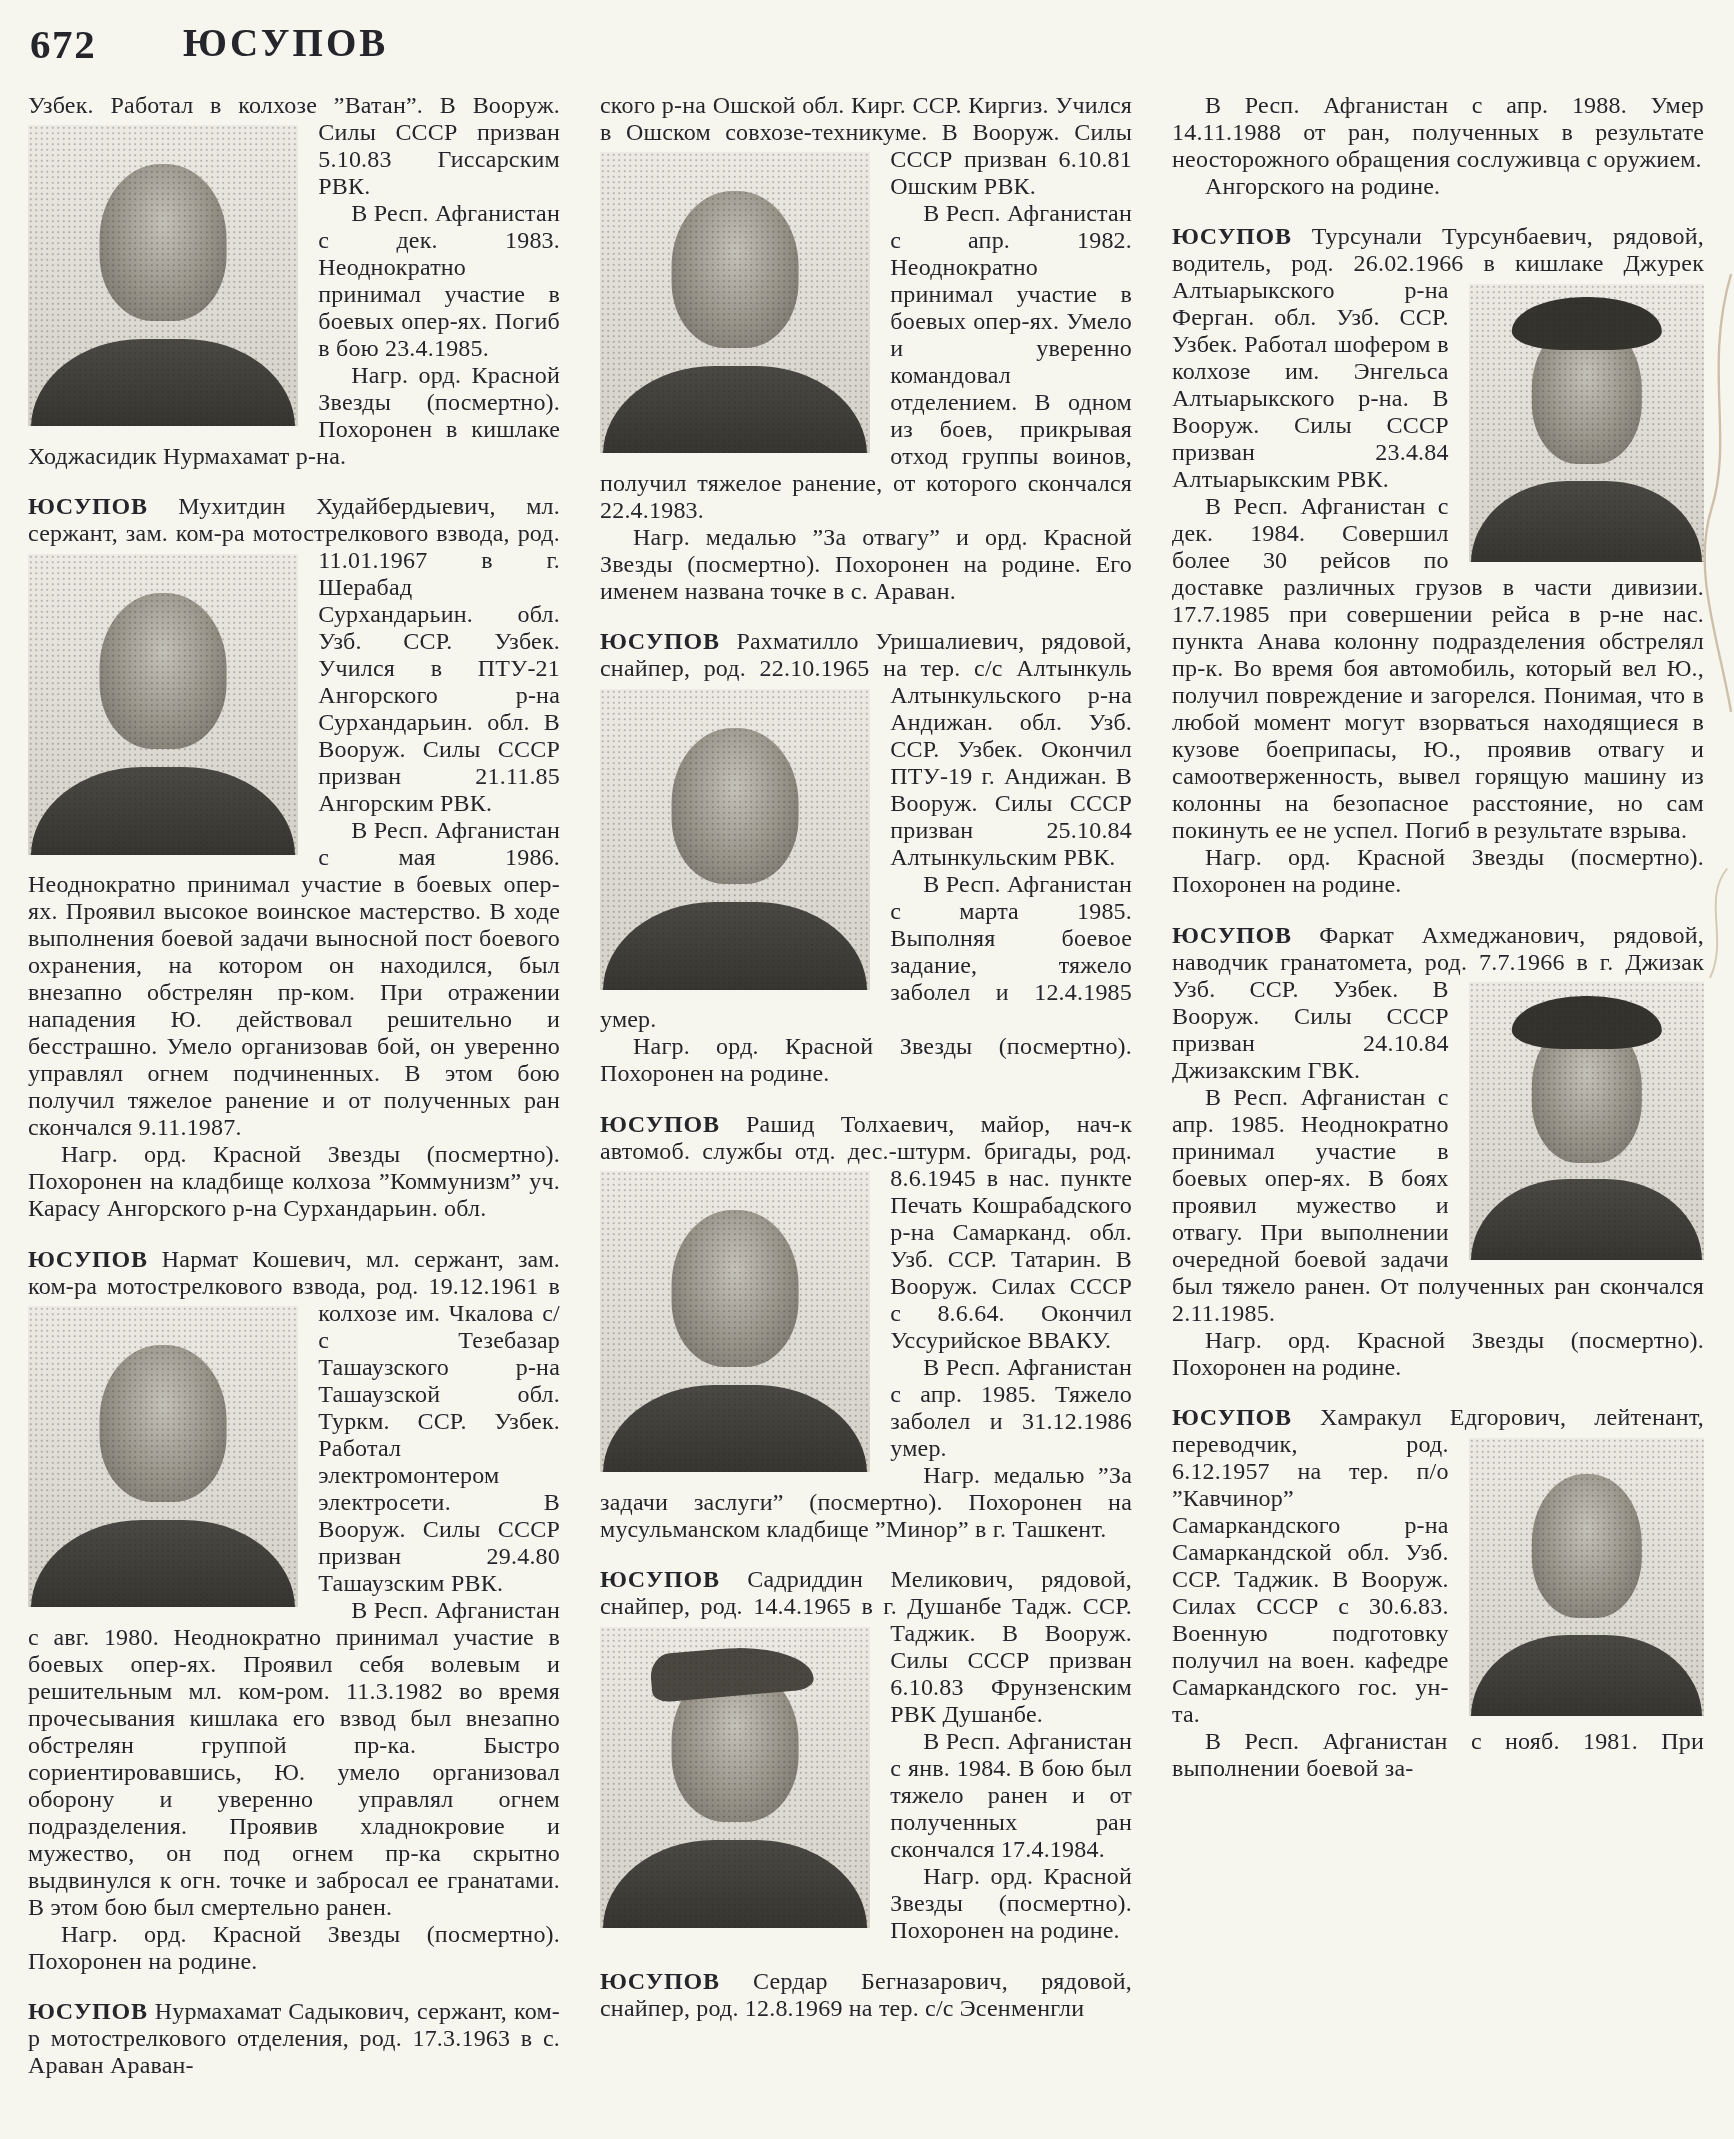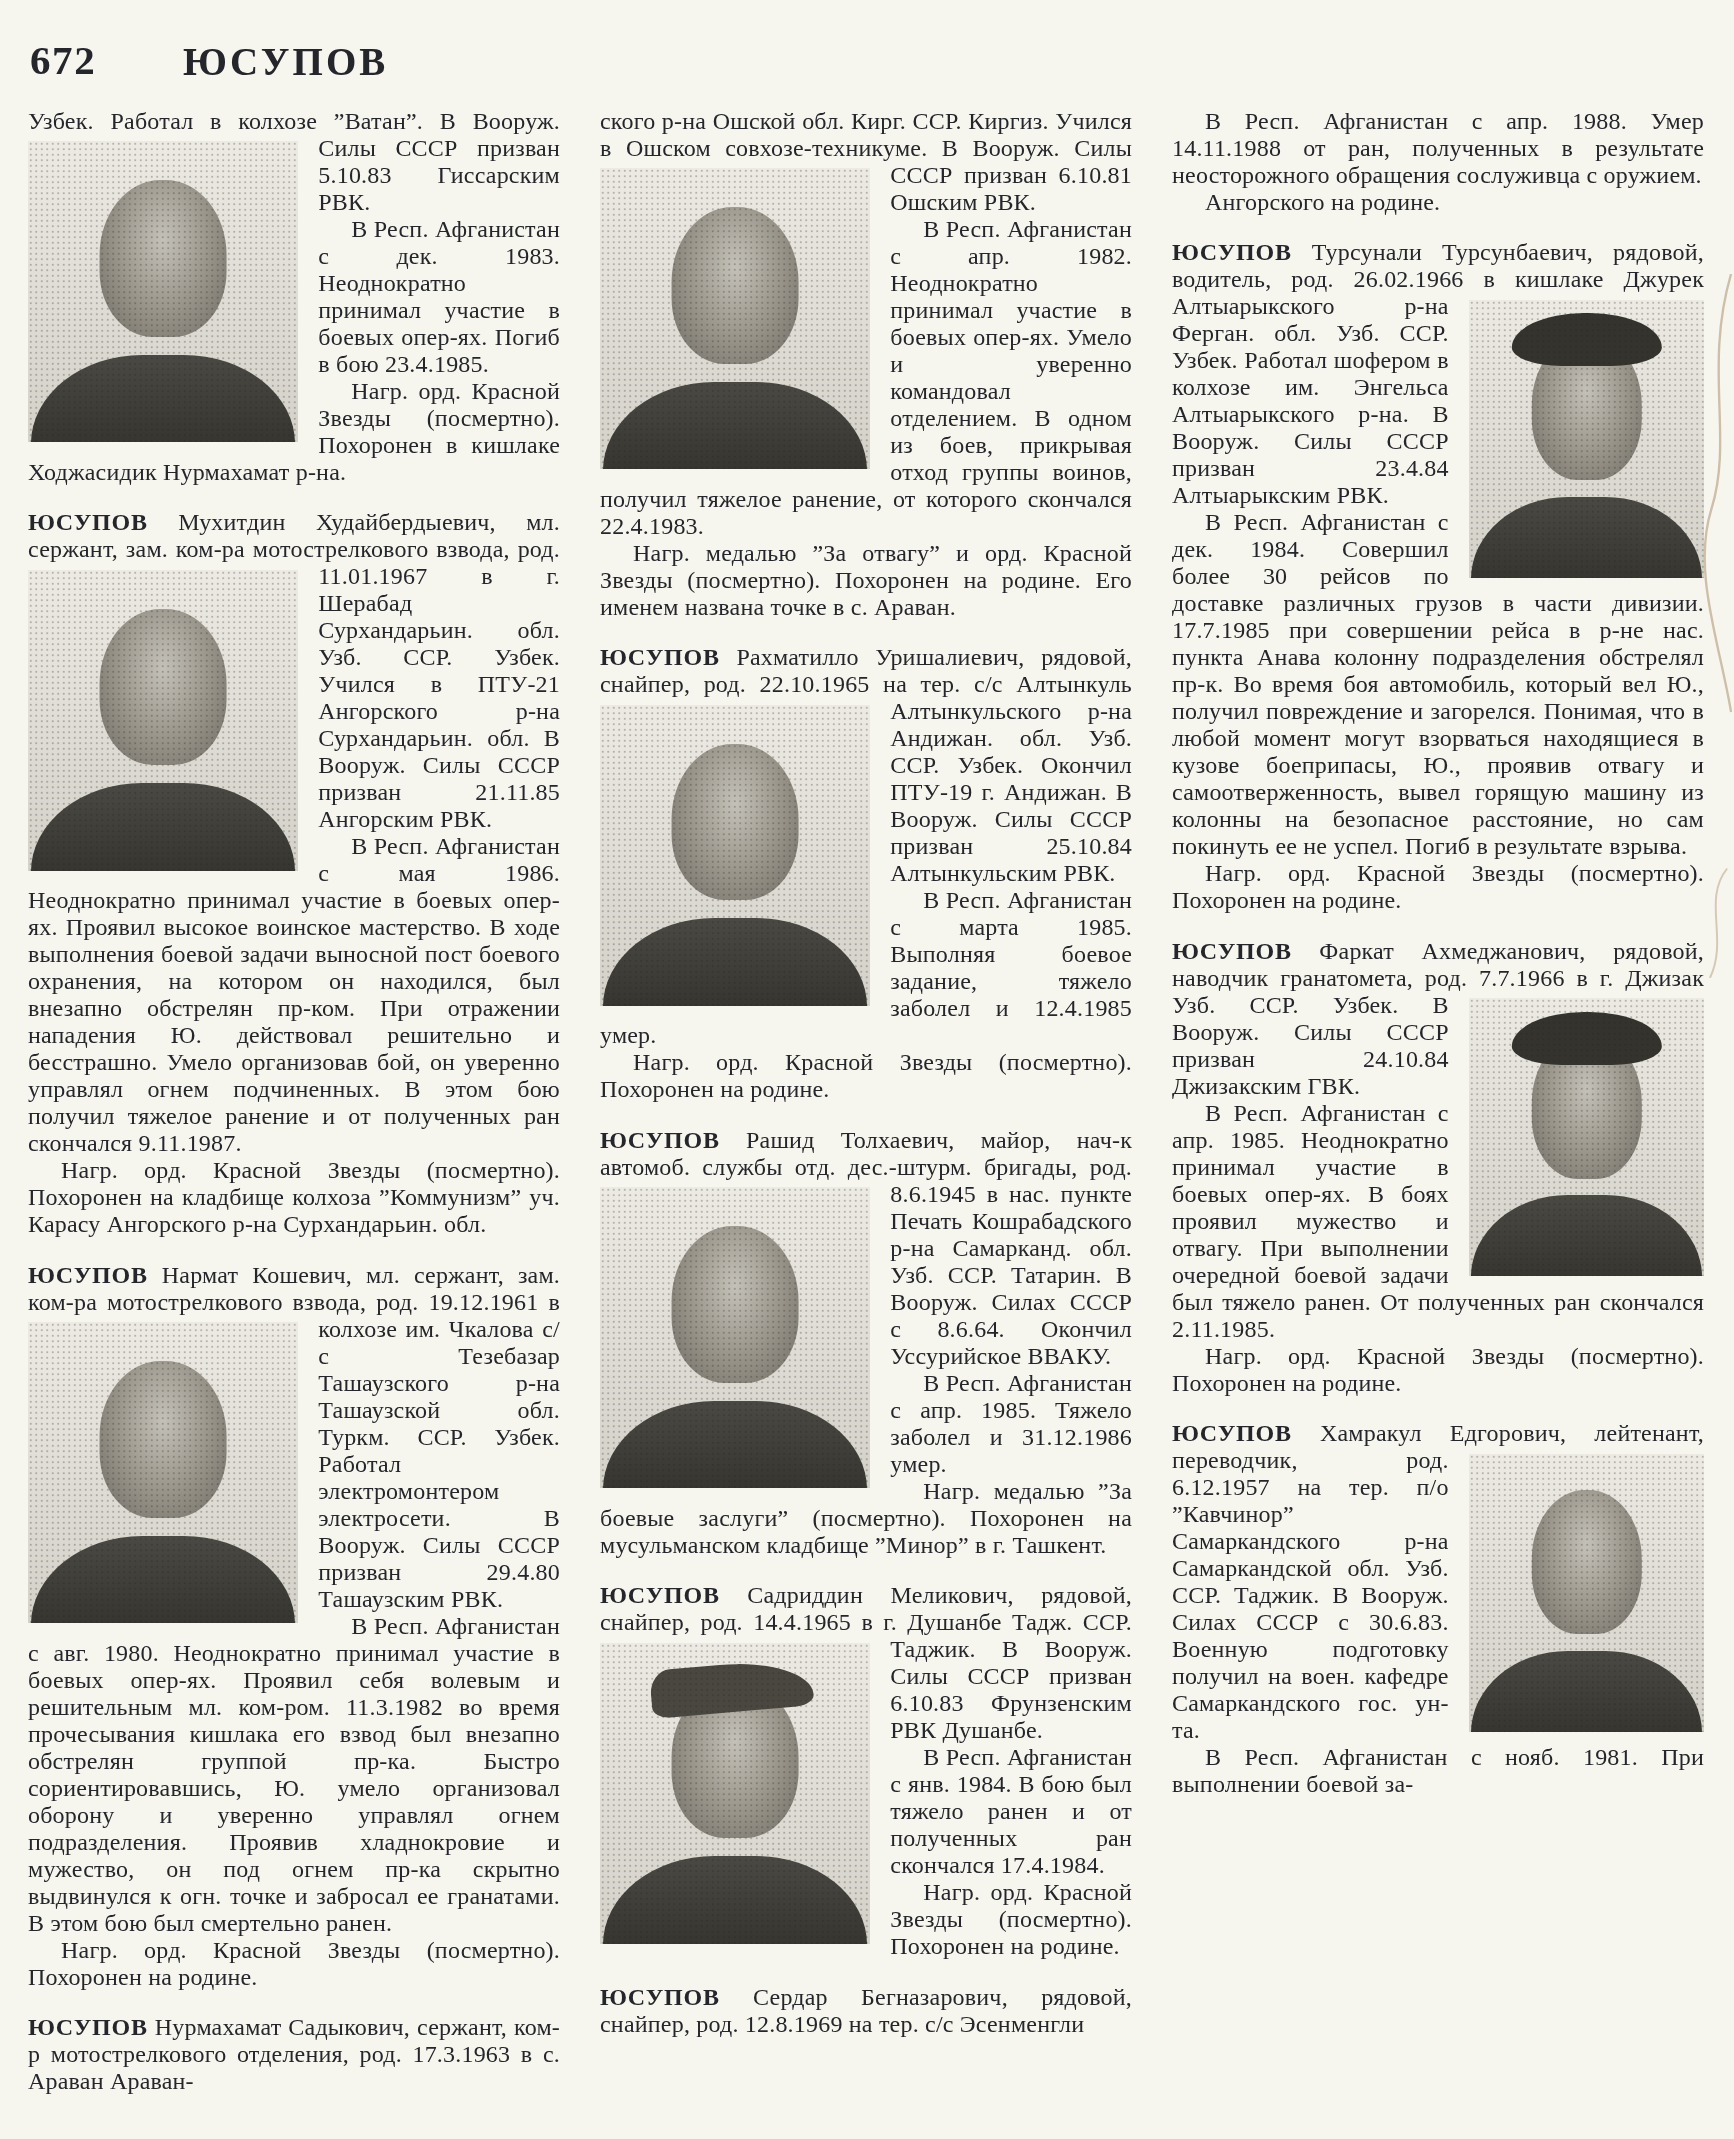"672" .header { align-items: flex-end -> flex-start; margin-top: 16px -> none }
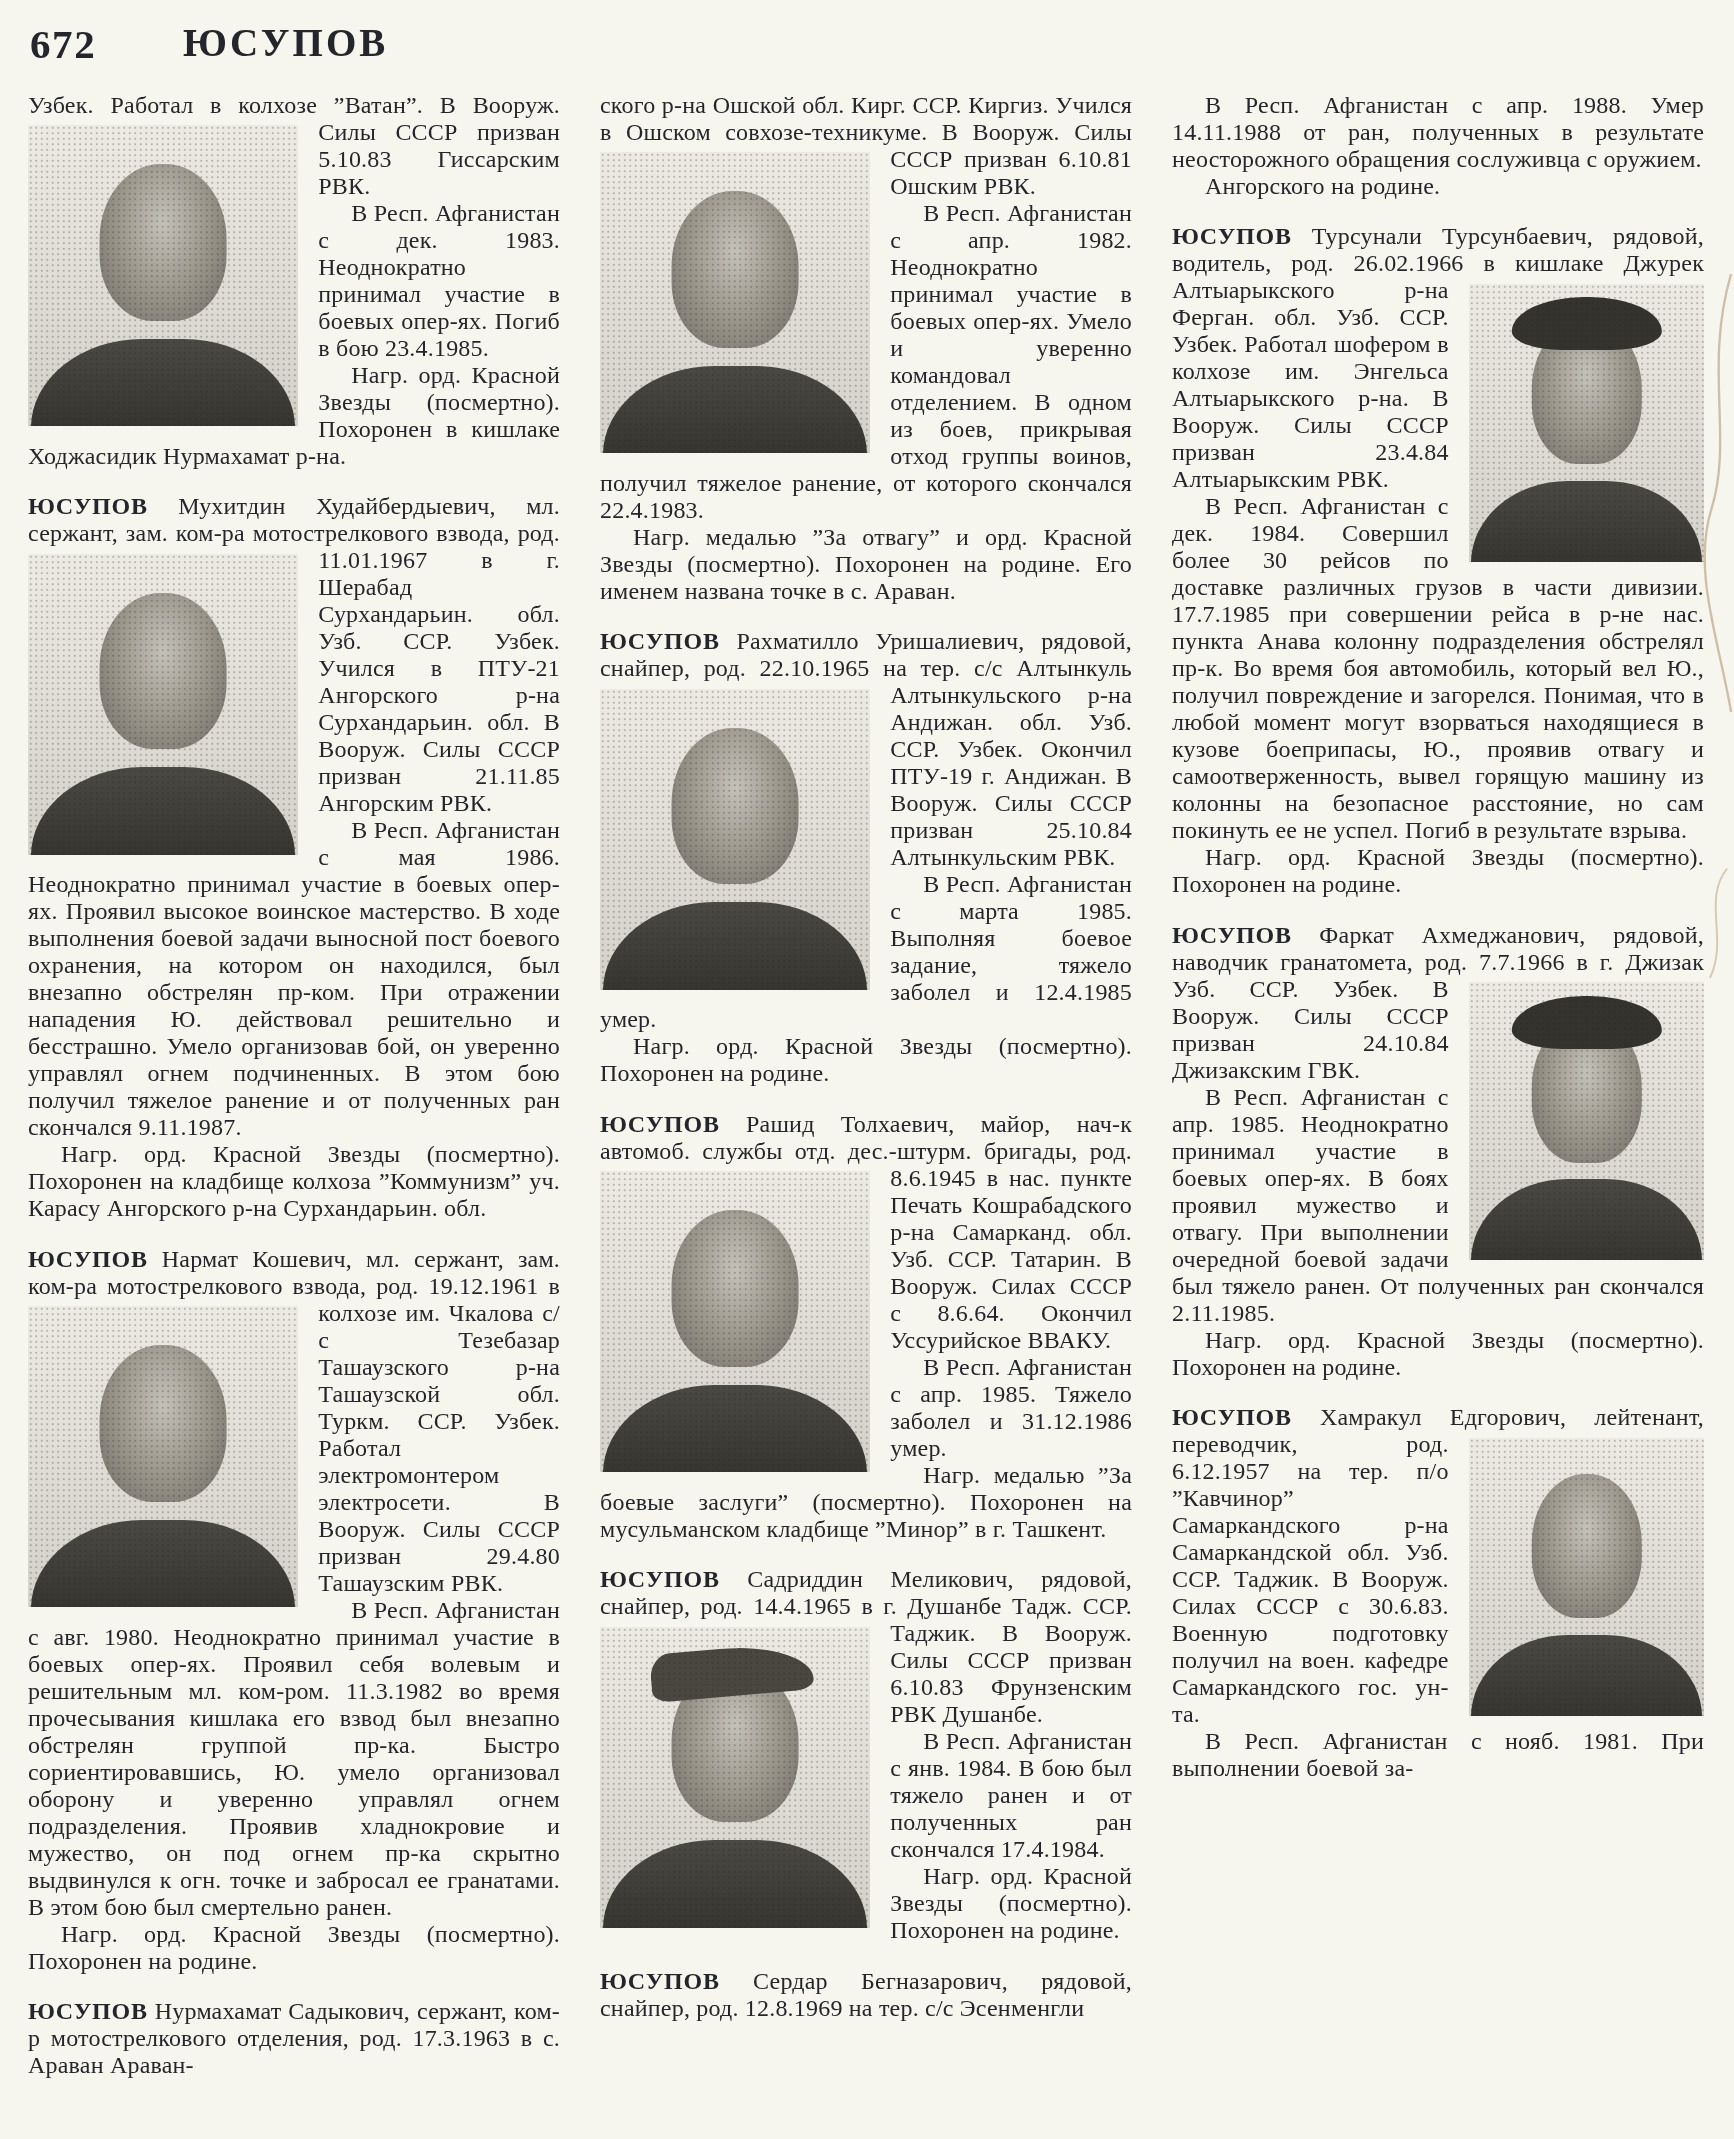"Нагр. медалью ”За боевые заслуги”" p { text: боевые -> задачи }
